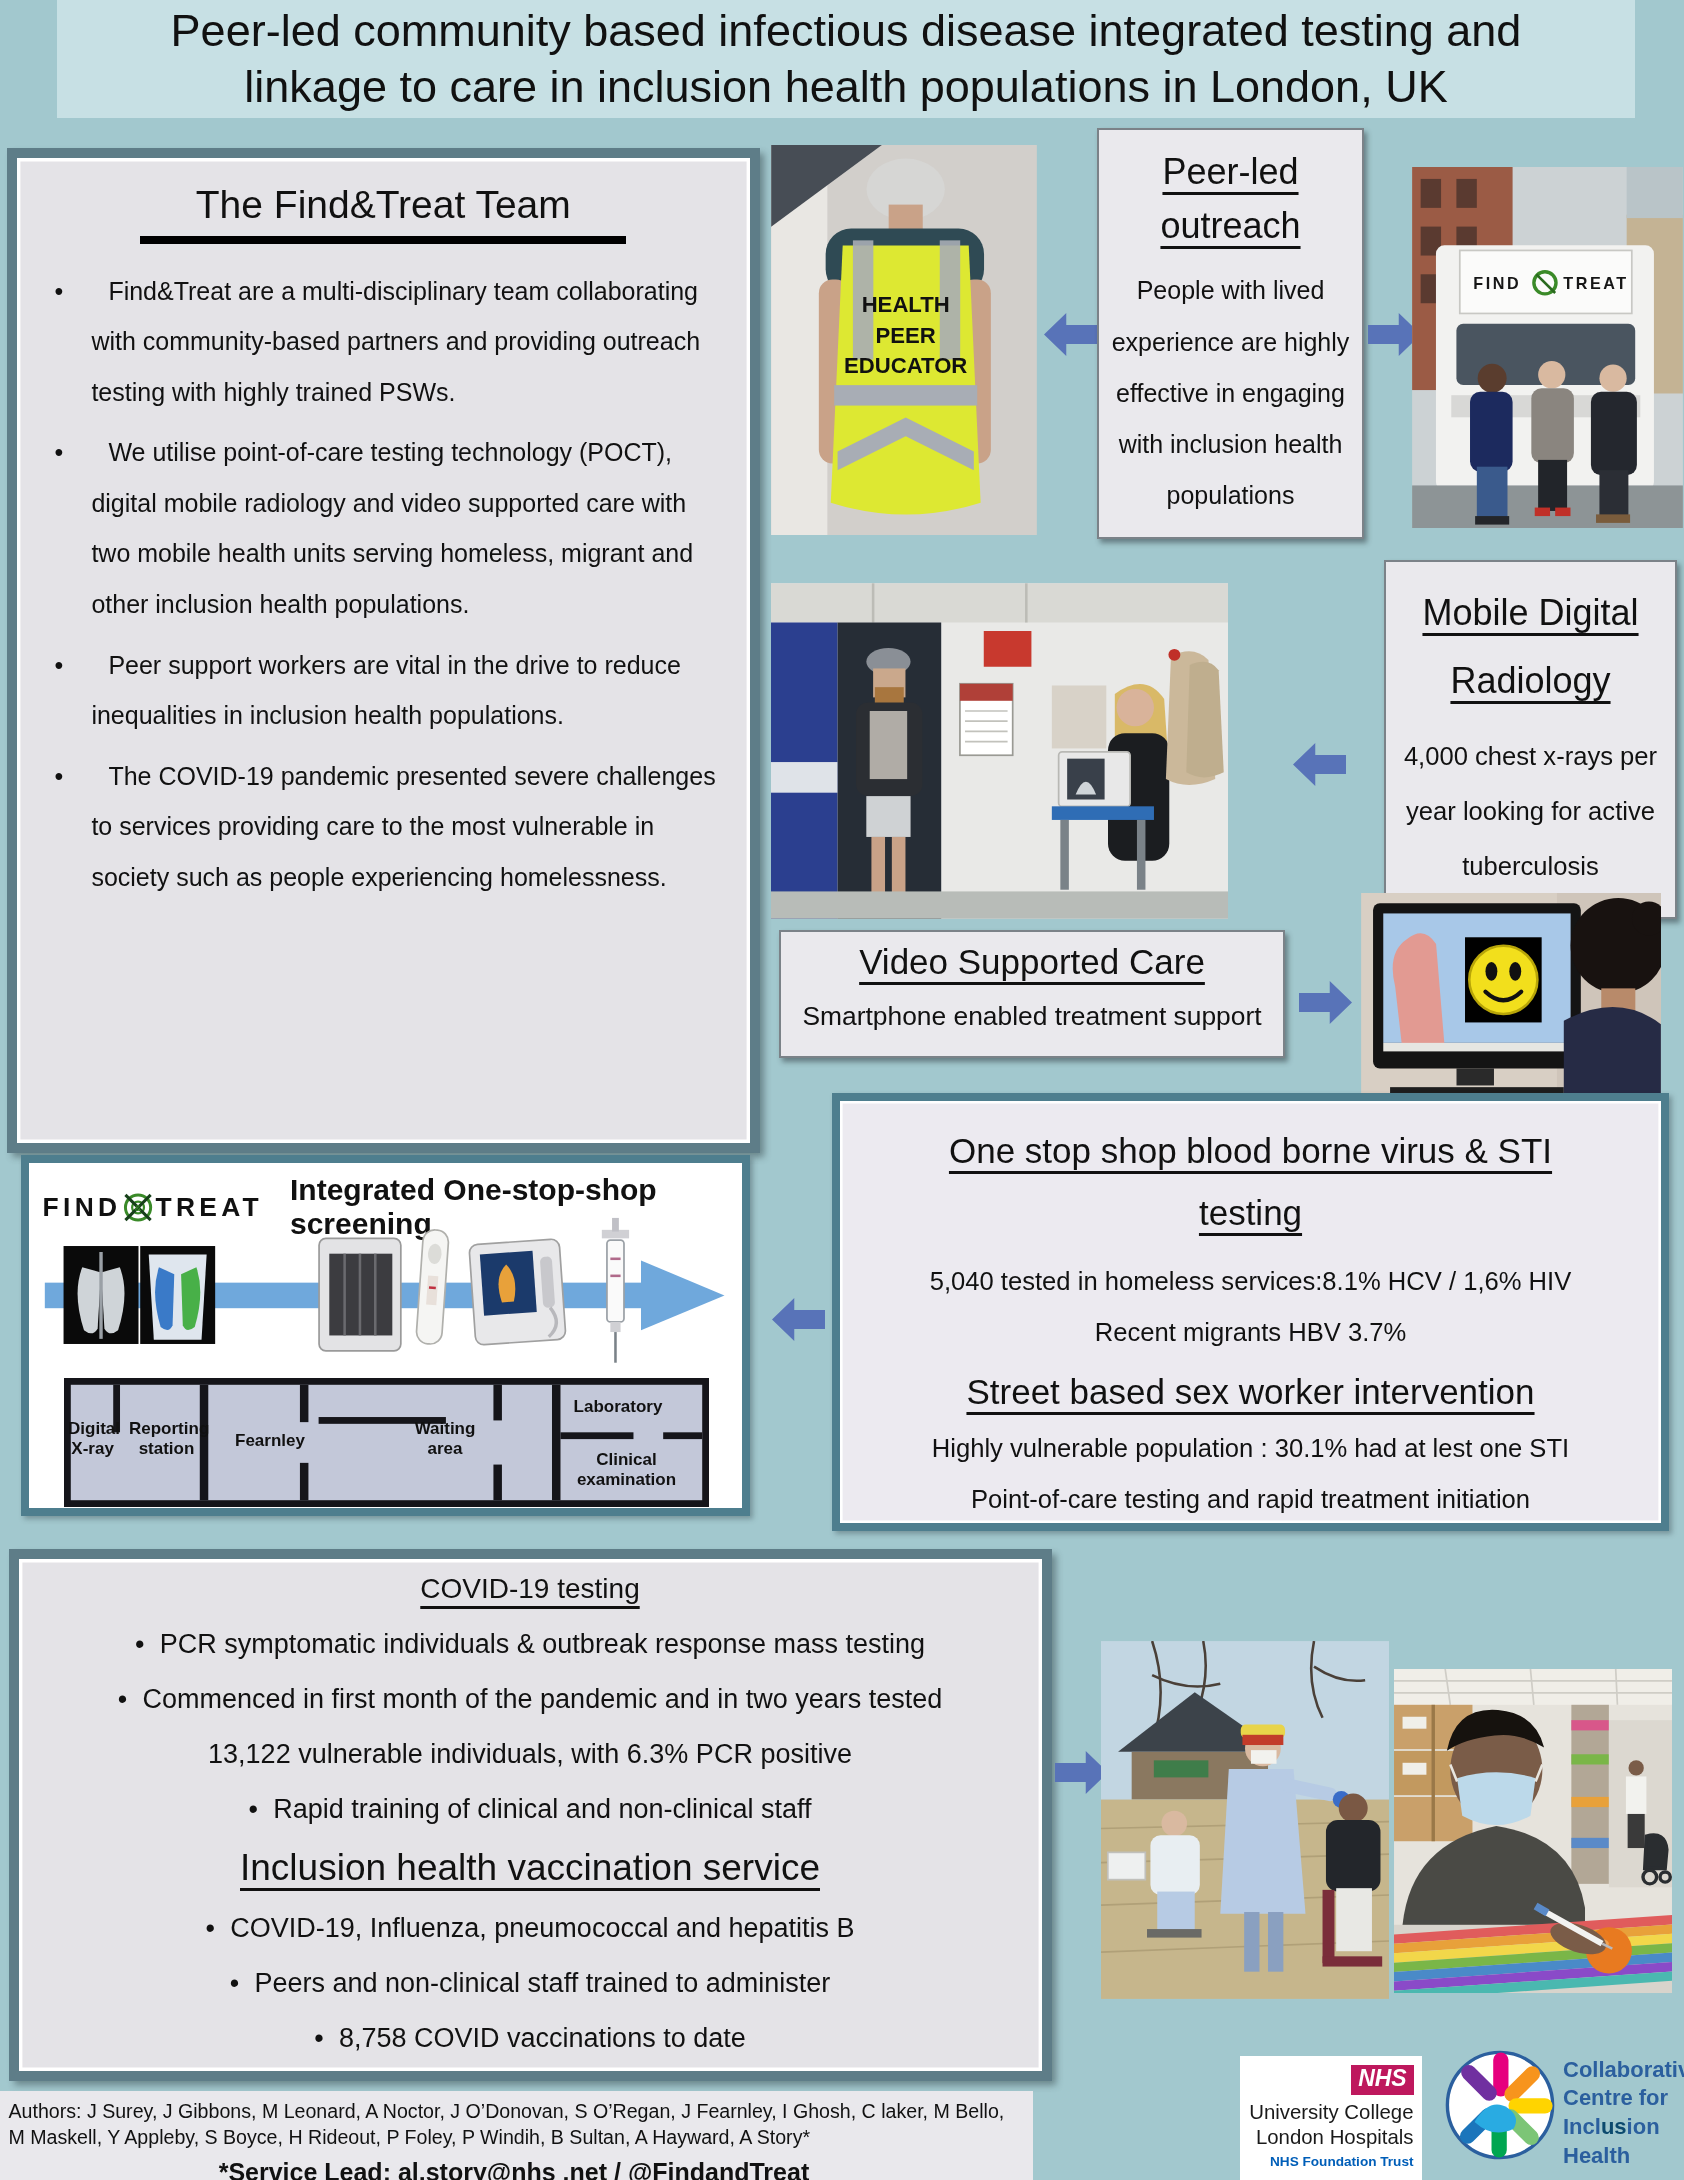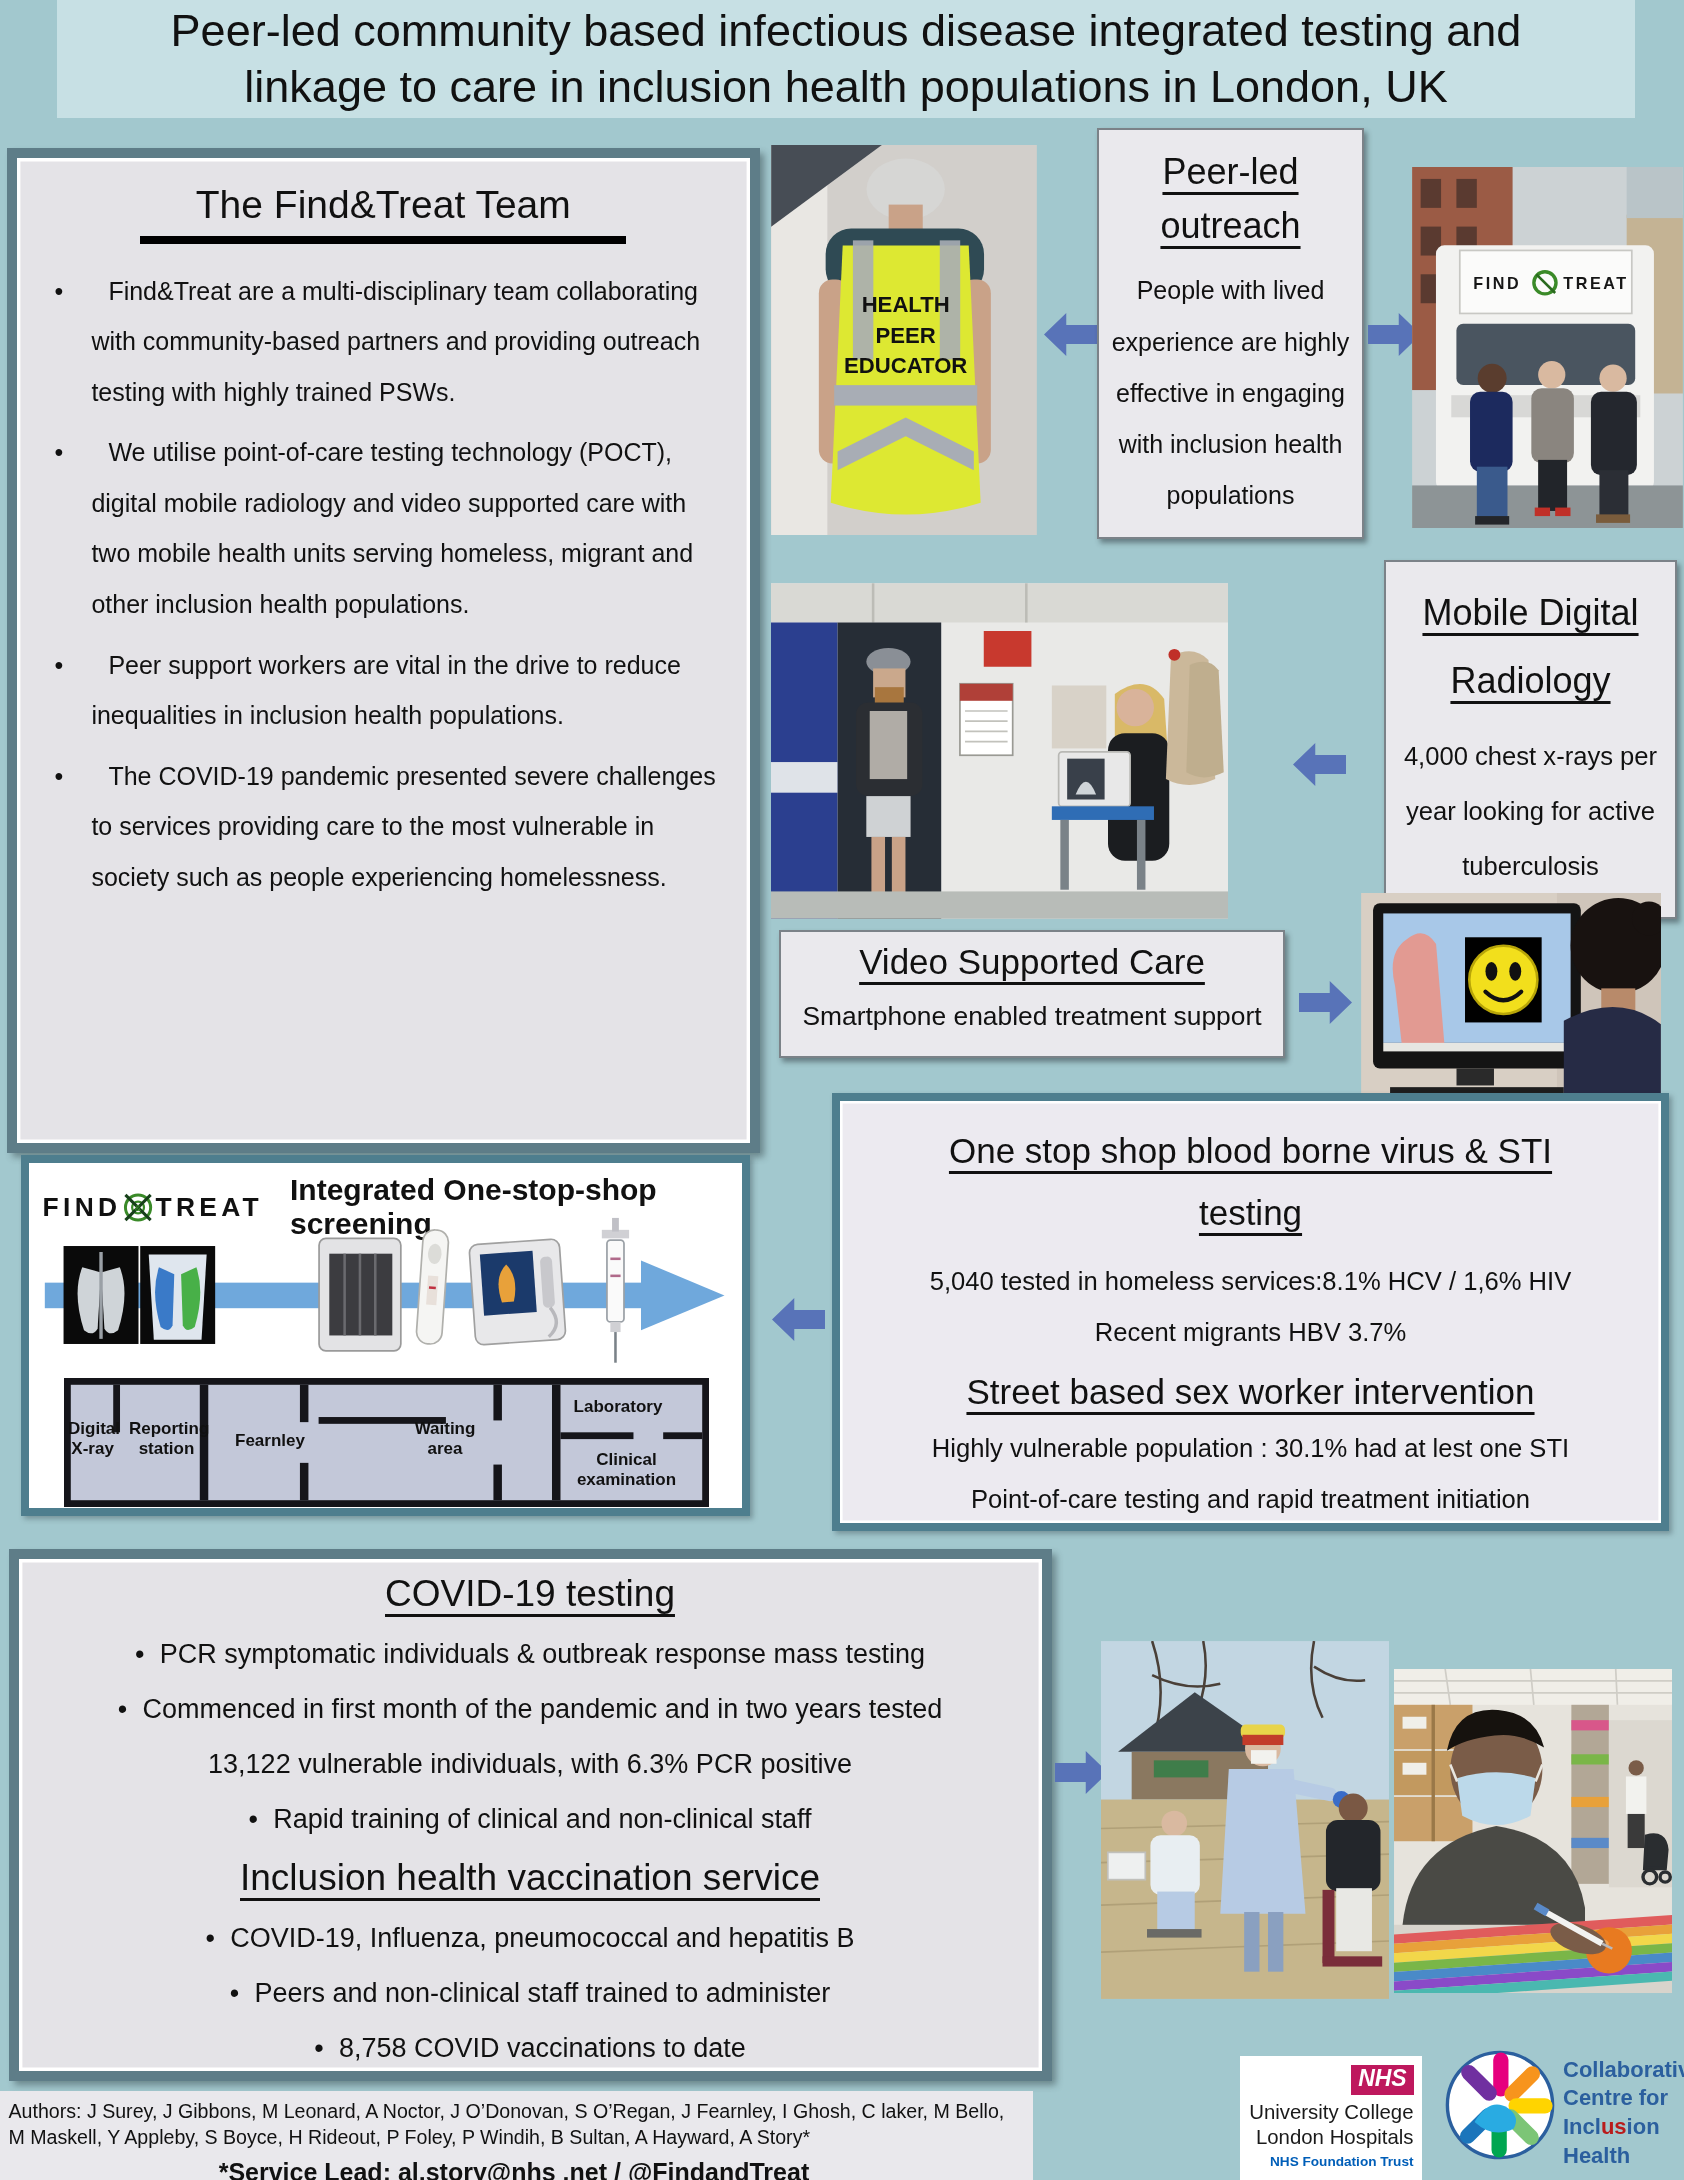"COVID-19 testing" .cv-h { font-size: 37px -> 28px }
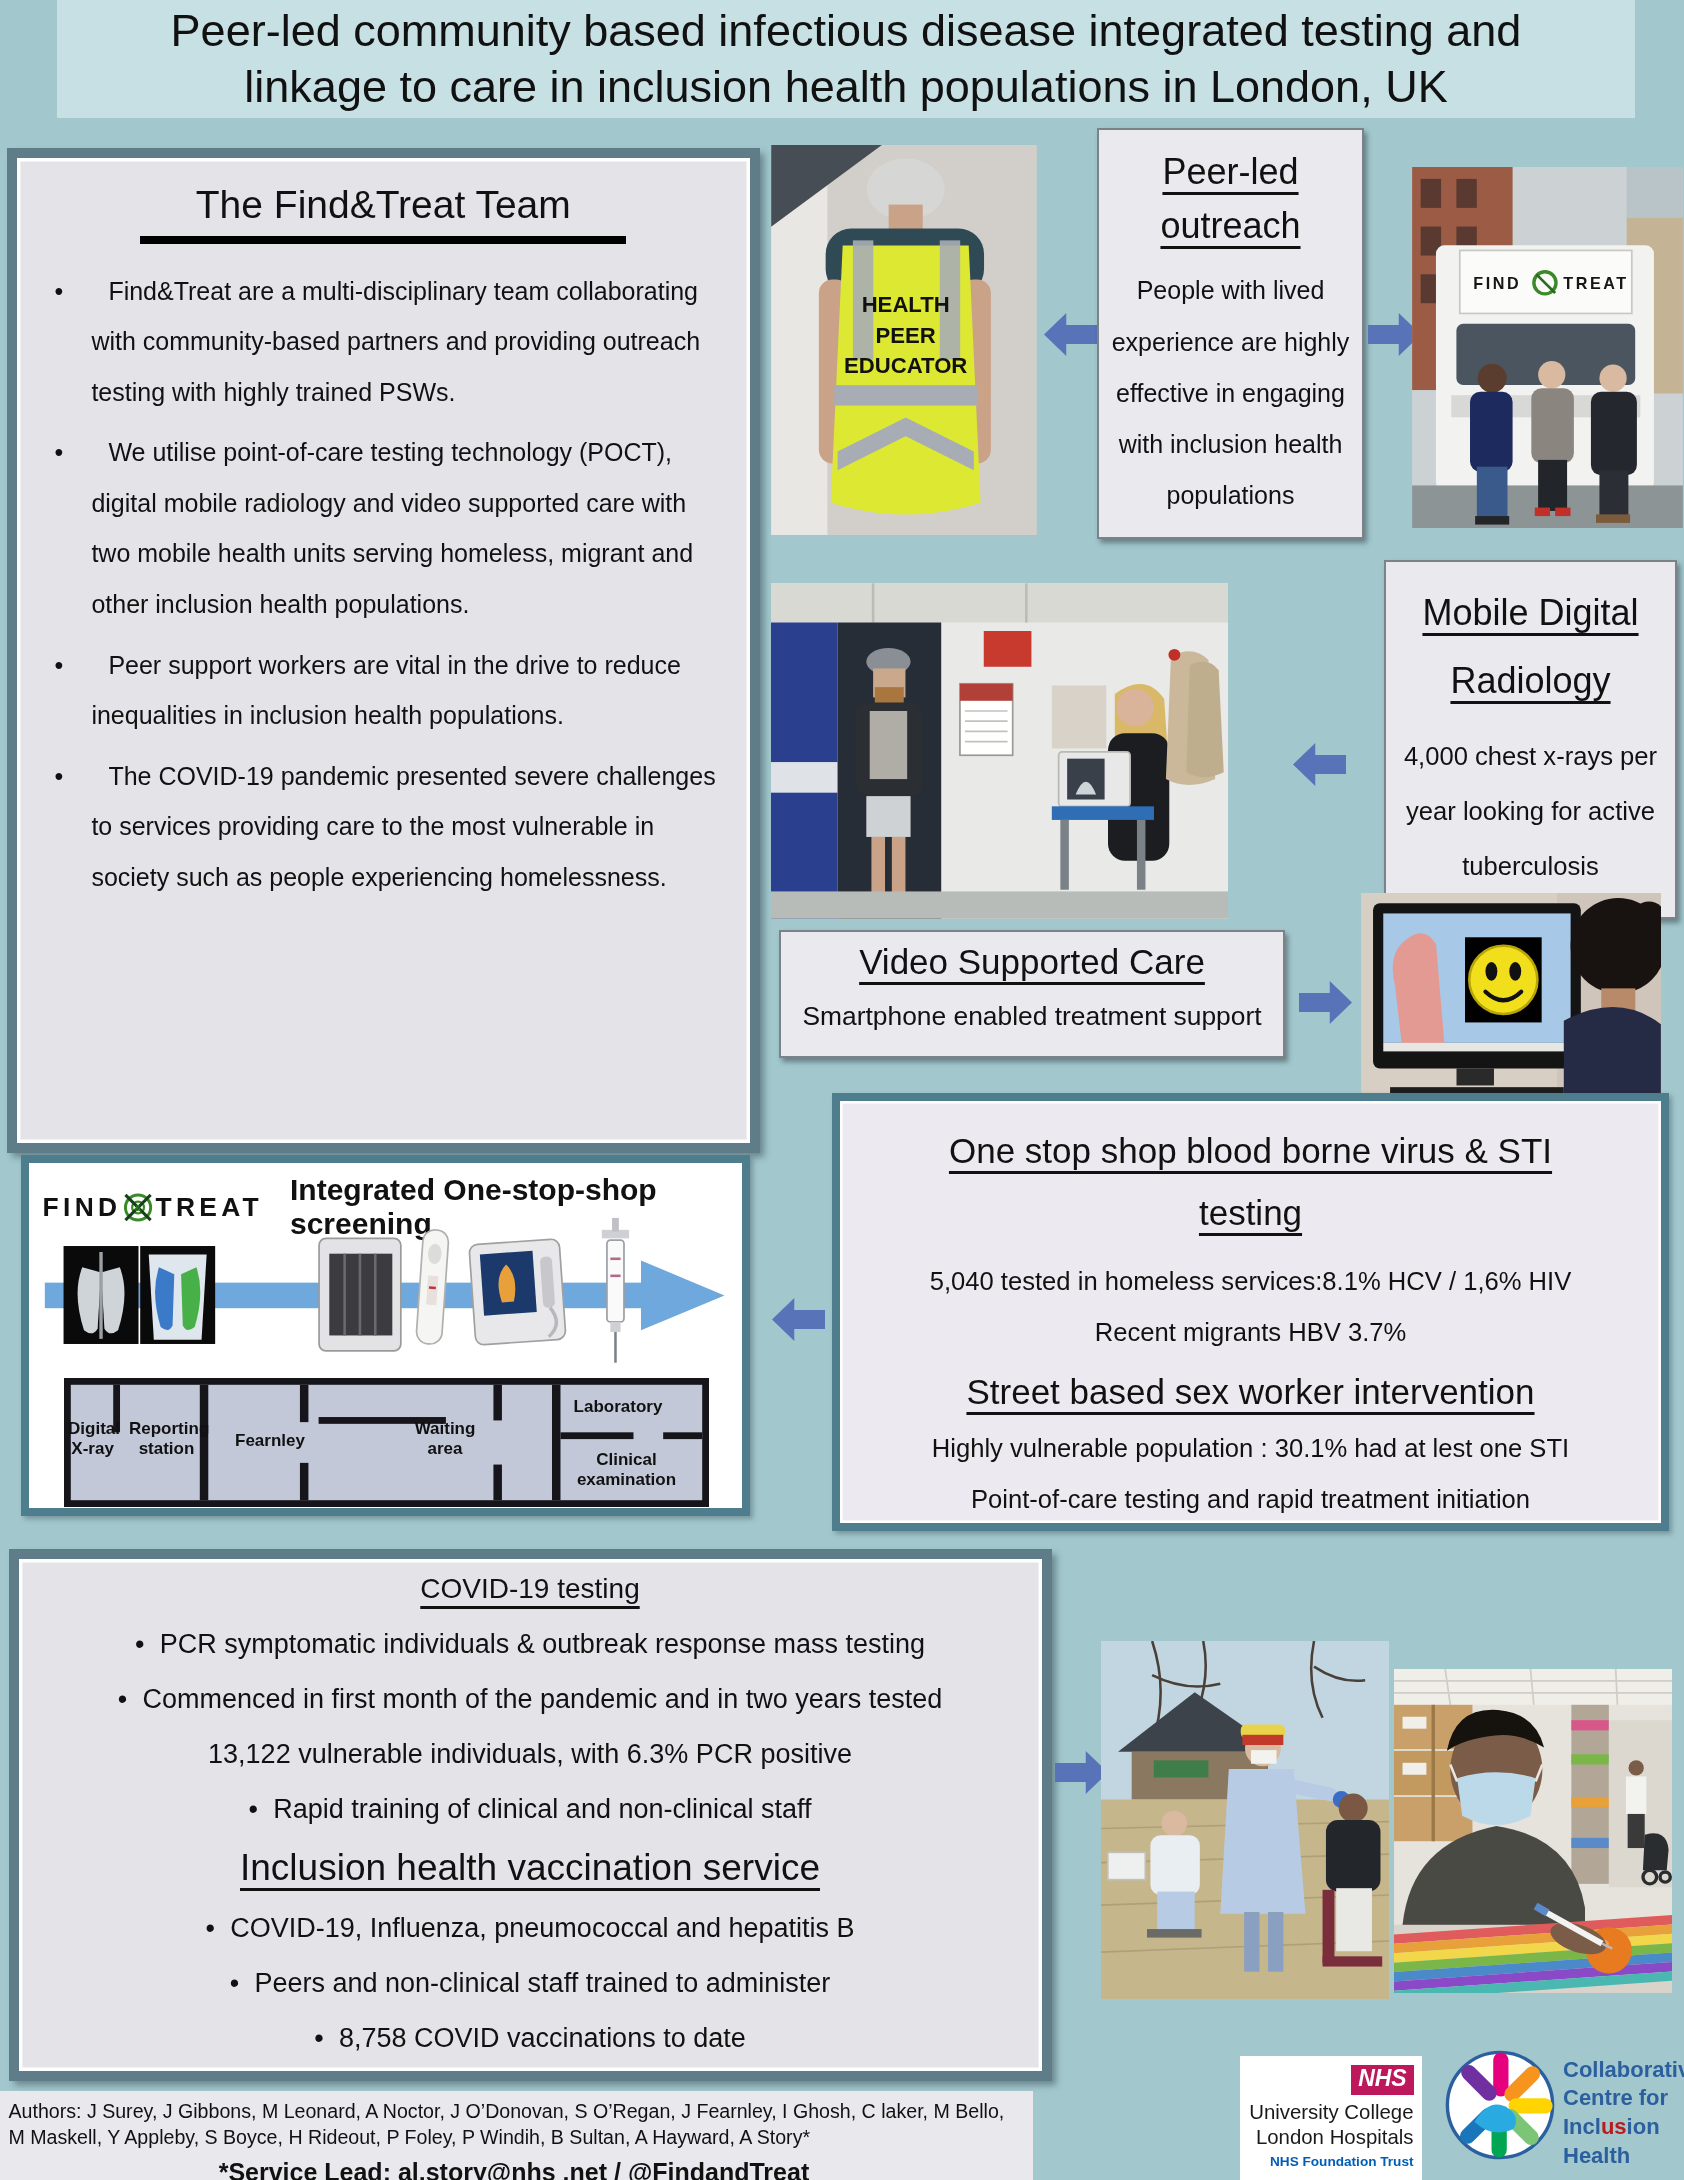"us" .lblue { color: #b91c1c -> #0c4a6e }
